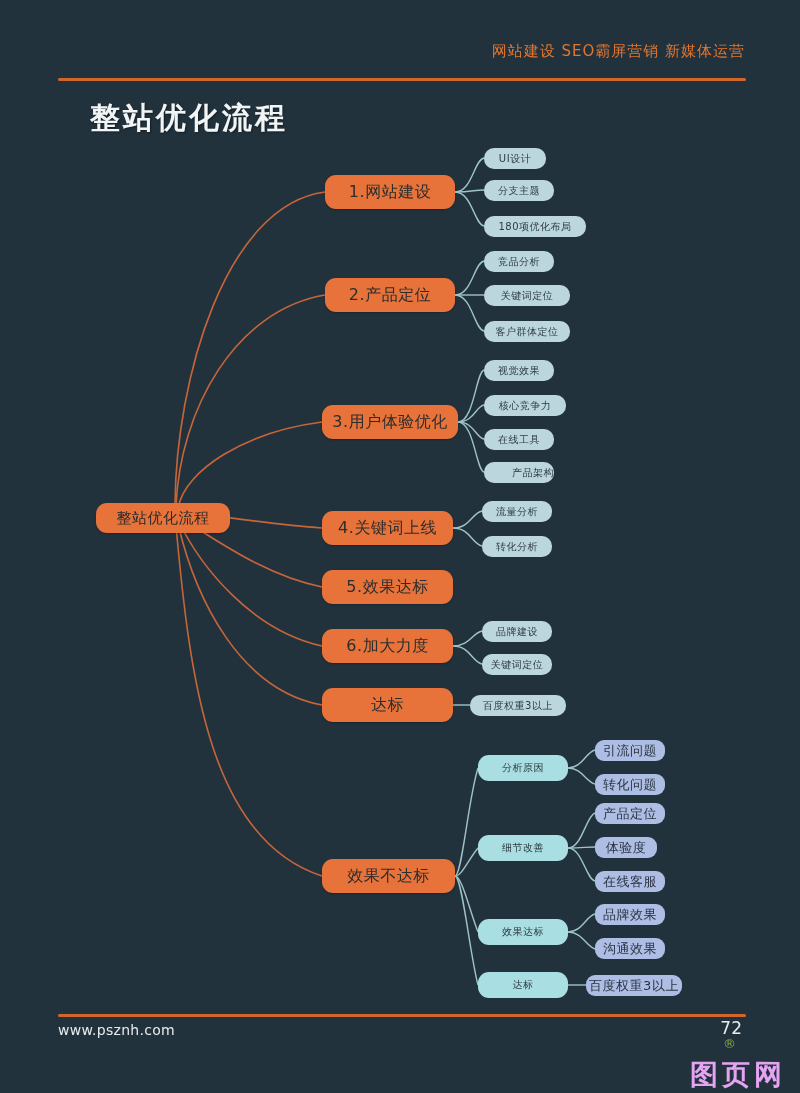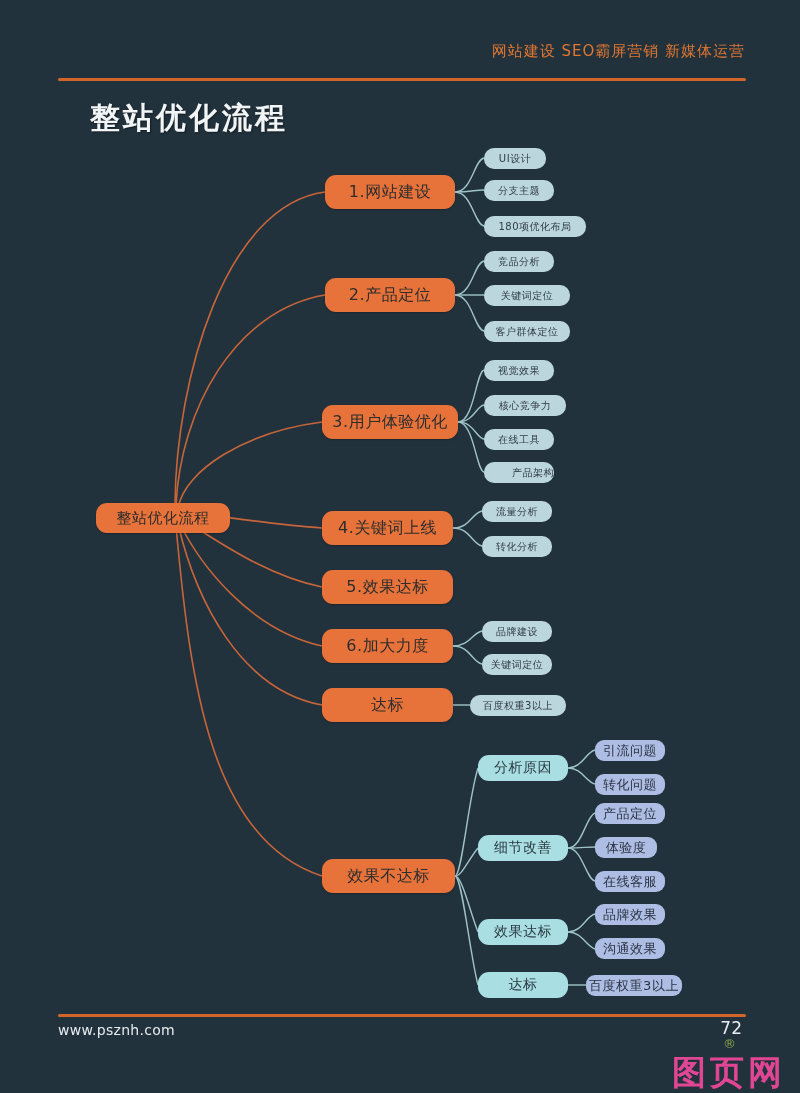"分析原因" .node.lvl2teal { font-size: 14px -> 10px }
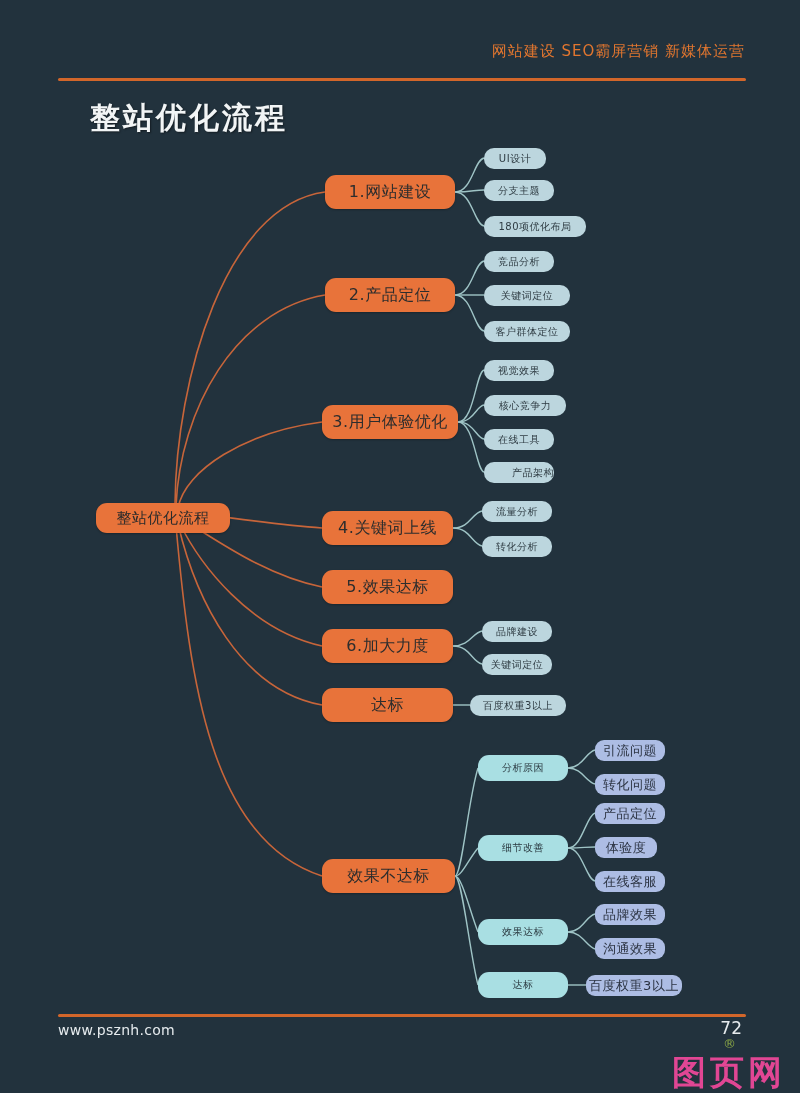"图页网" .watermark { color: #ec4899 -> #f0abfc; font-size: 34px -> 28px }
